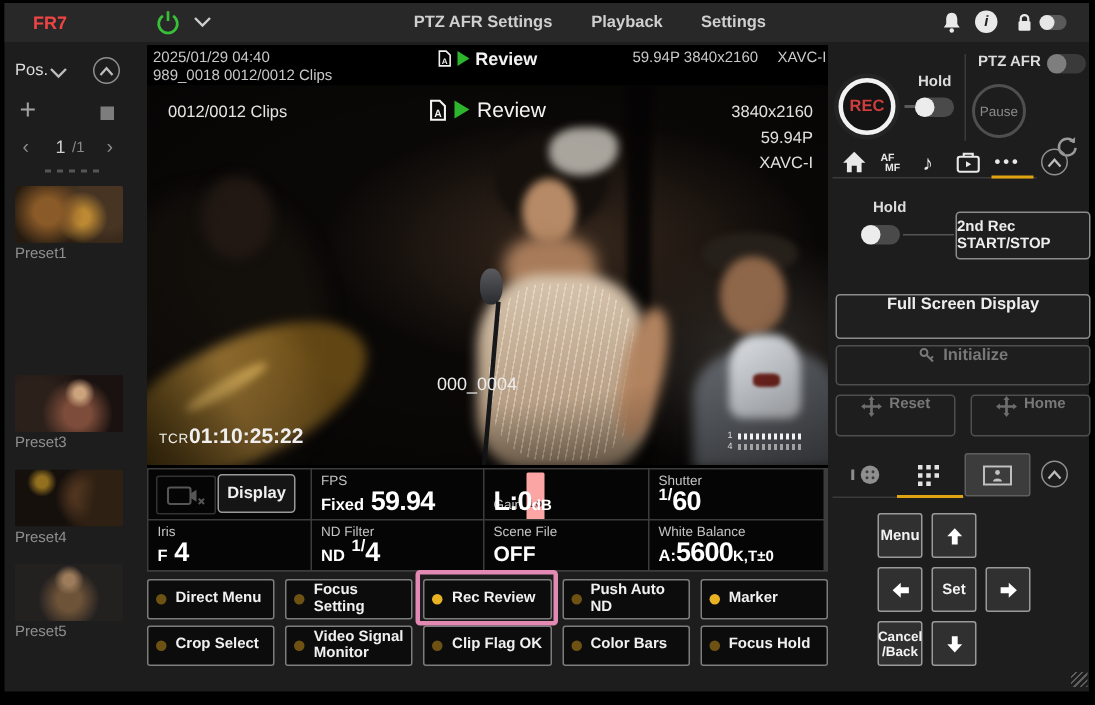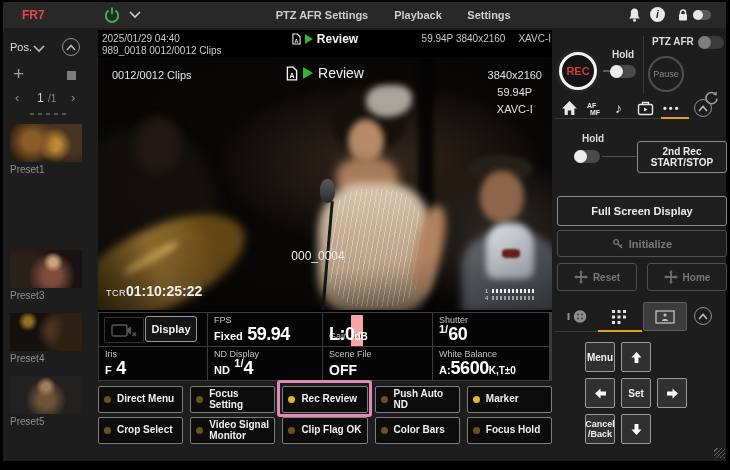"3840x2160" .ov-fmt { text-align: center -> right }
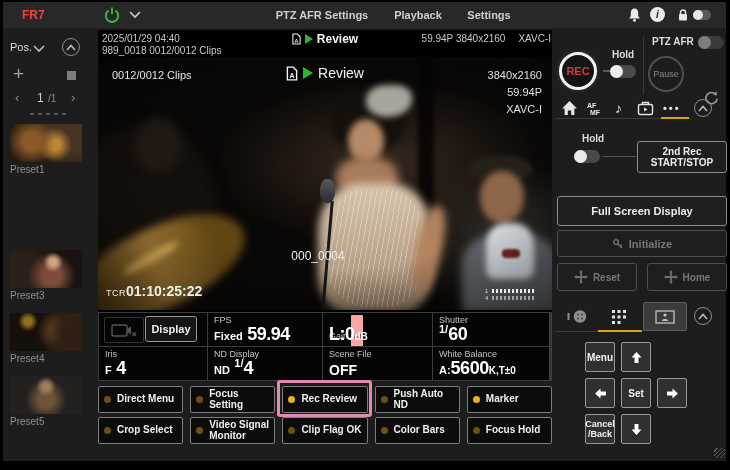"2nd Rec" .btn { align-items: center -> flex-start }
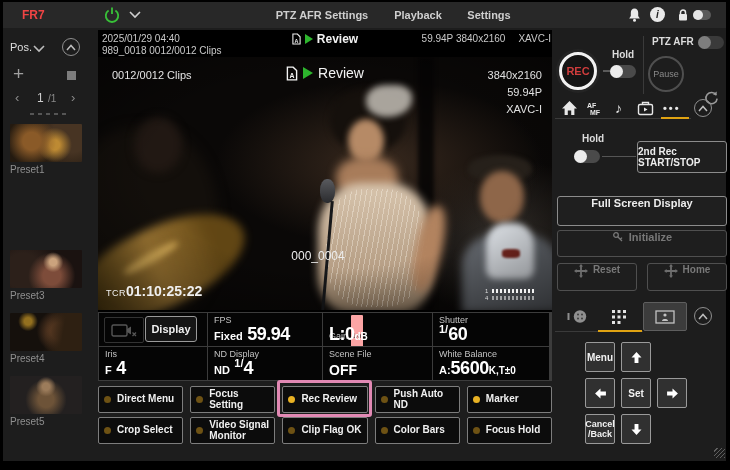"ND Display" span.lb { text: Display -> Filter }
